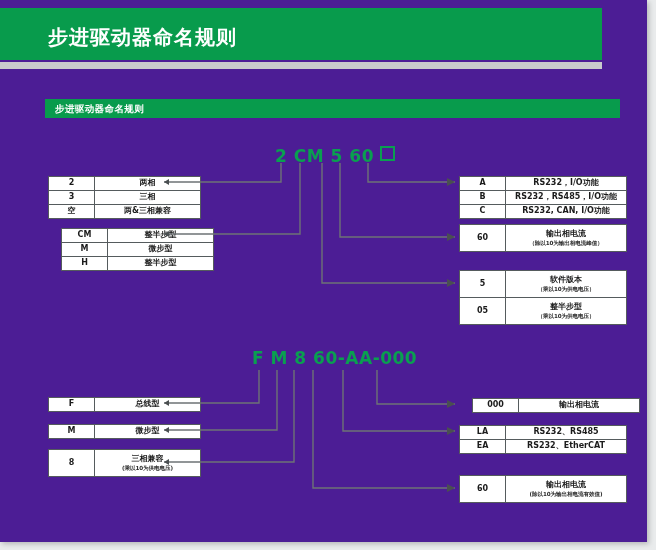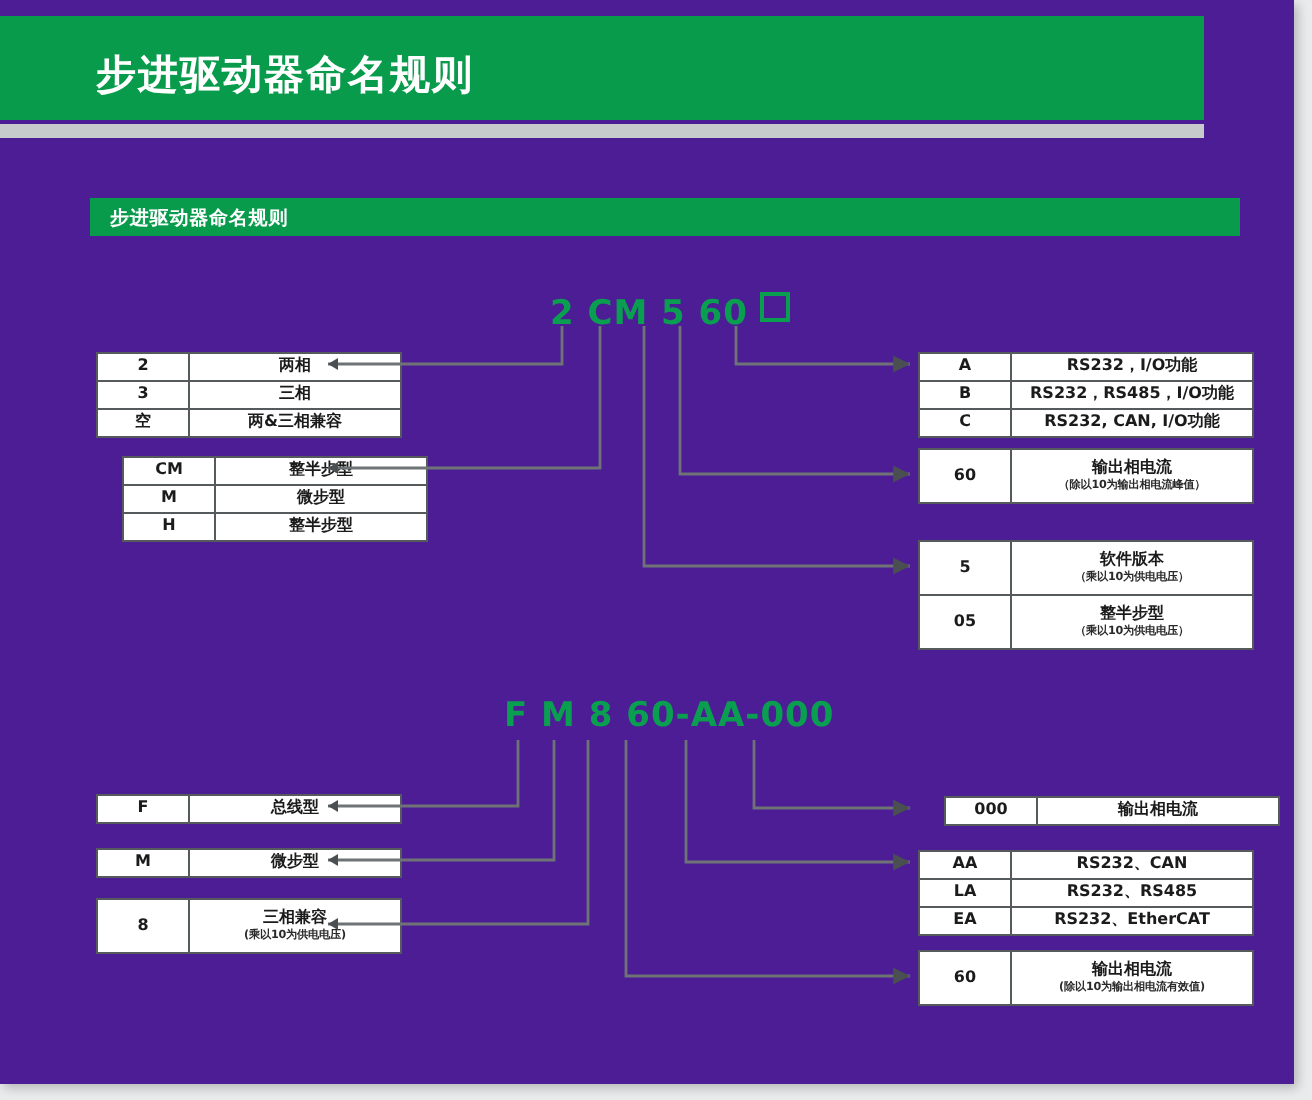"AA" tr { html: <tr> <td>AA</td> <td>RS232、CAN</td> </tr> -> none }
